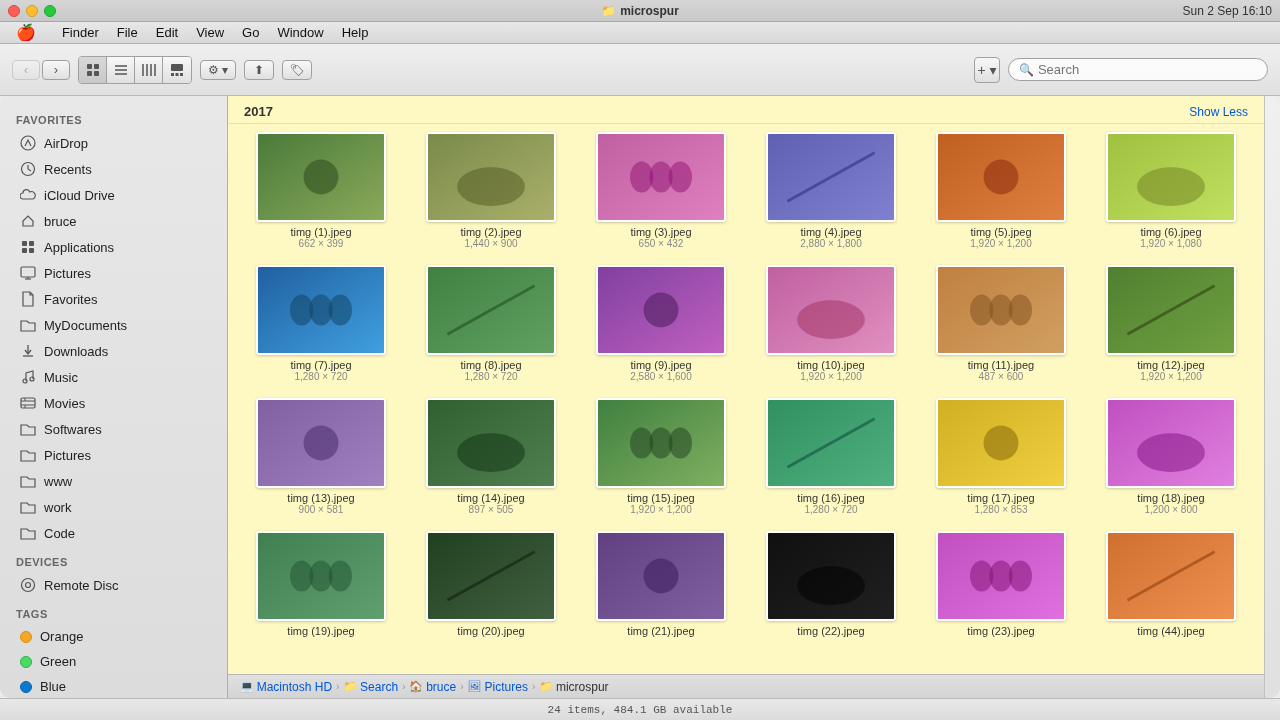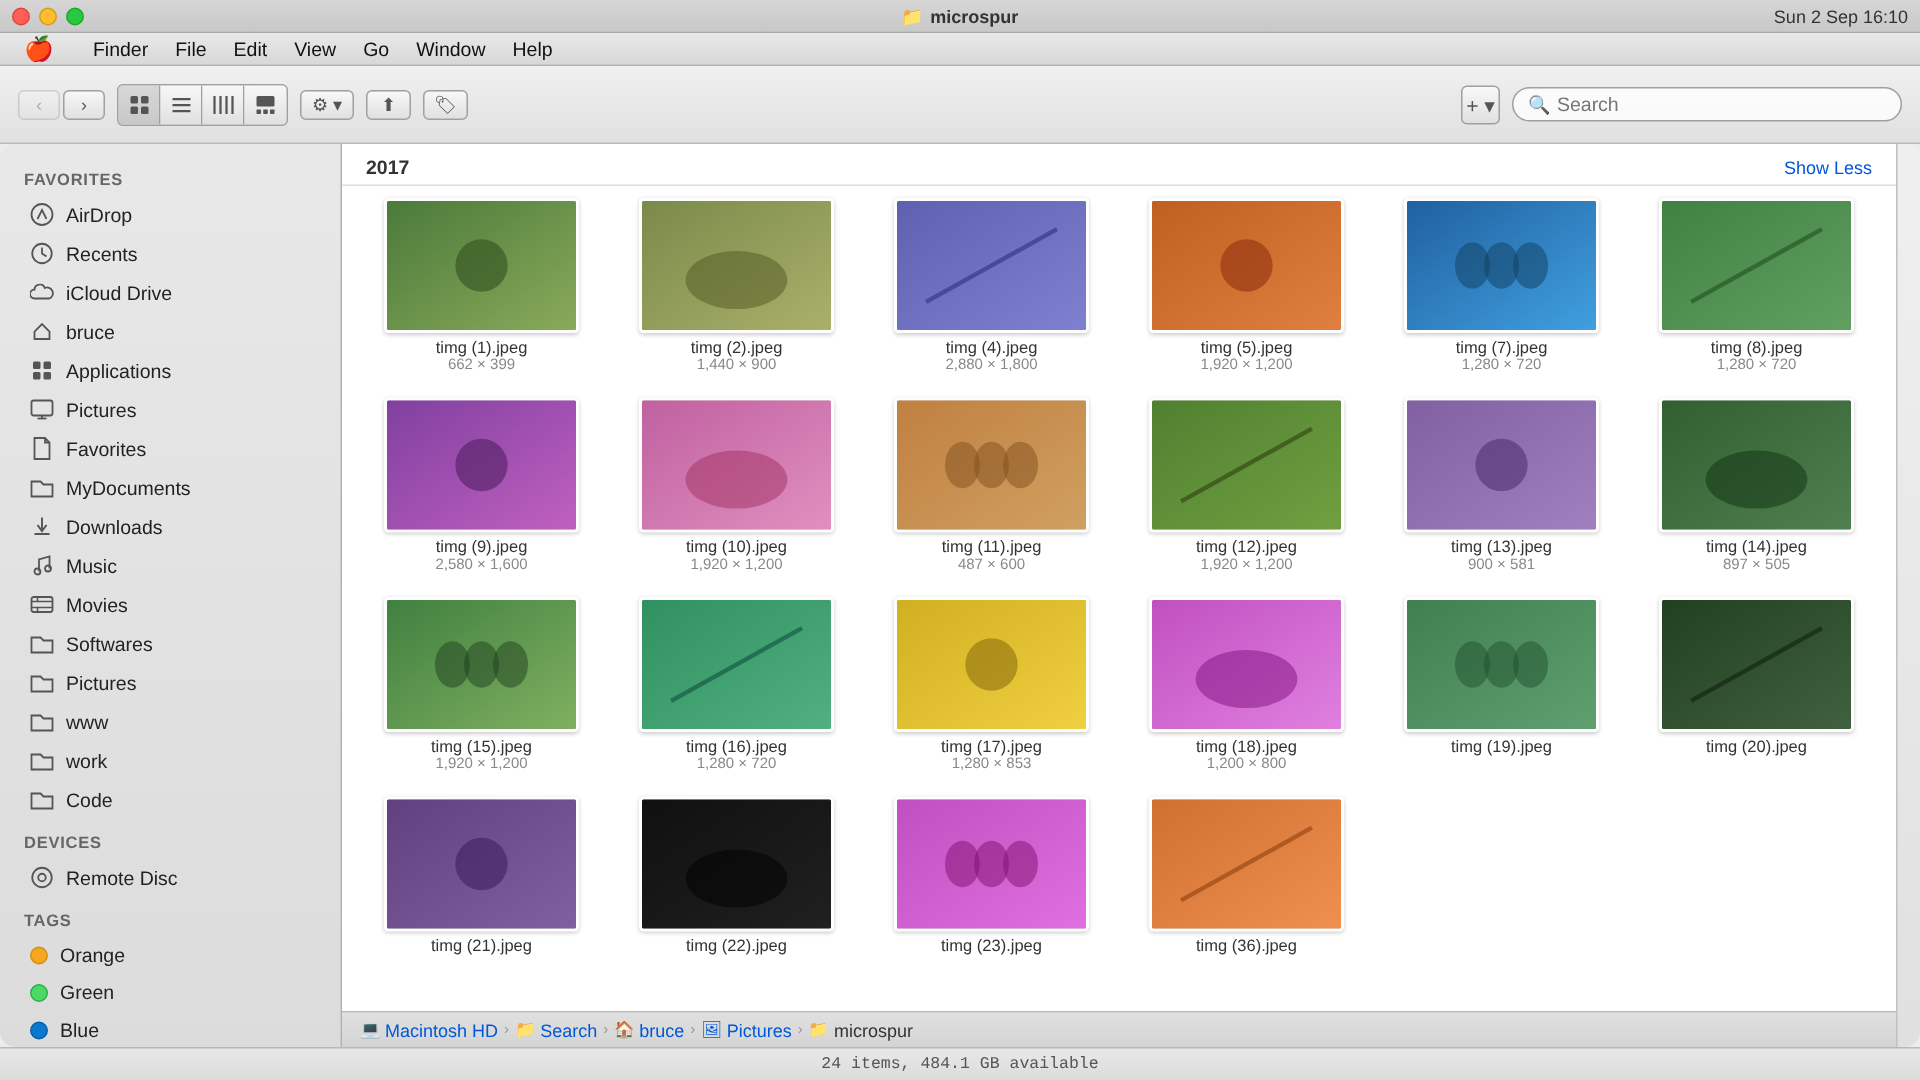"2017" .content { background: #ffffff -> #fef9c3 }
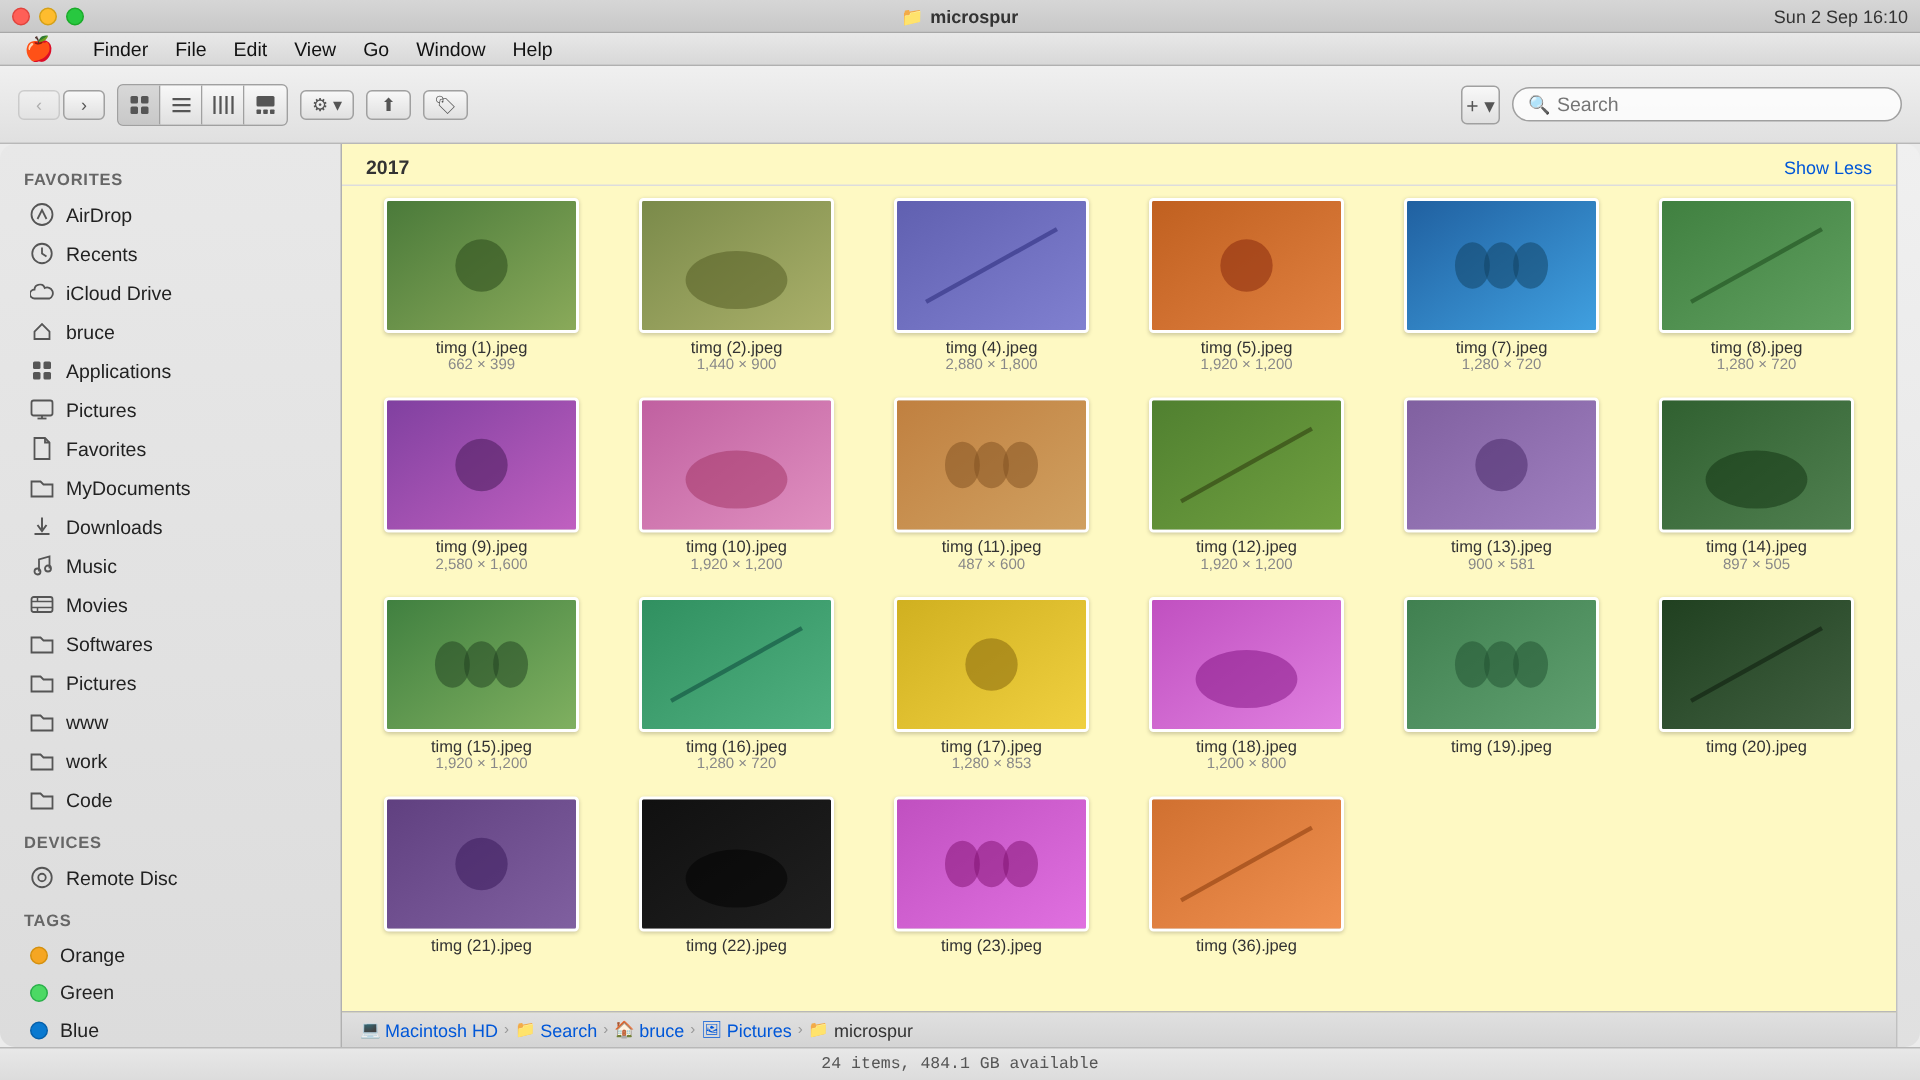"timg (3).jpeg" div.photo-item { html: none -> <div> <div> <svg> <defs> <linearGradient> <stop></stop> <stop></stop> </linearGradient> </defs> <rect></rect> <ellipse></ellipse> <ellipse></ellipse> <ellipse></ellipse> </svg> </div> <div>timg (3).jpeg</div> <div>650 × 432</div> </div> }
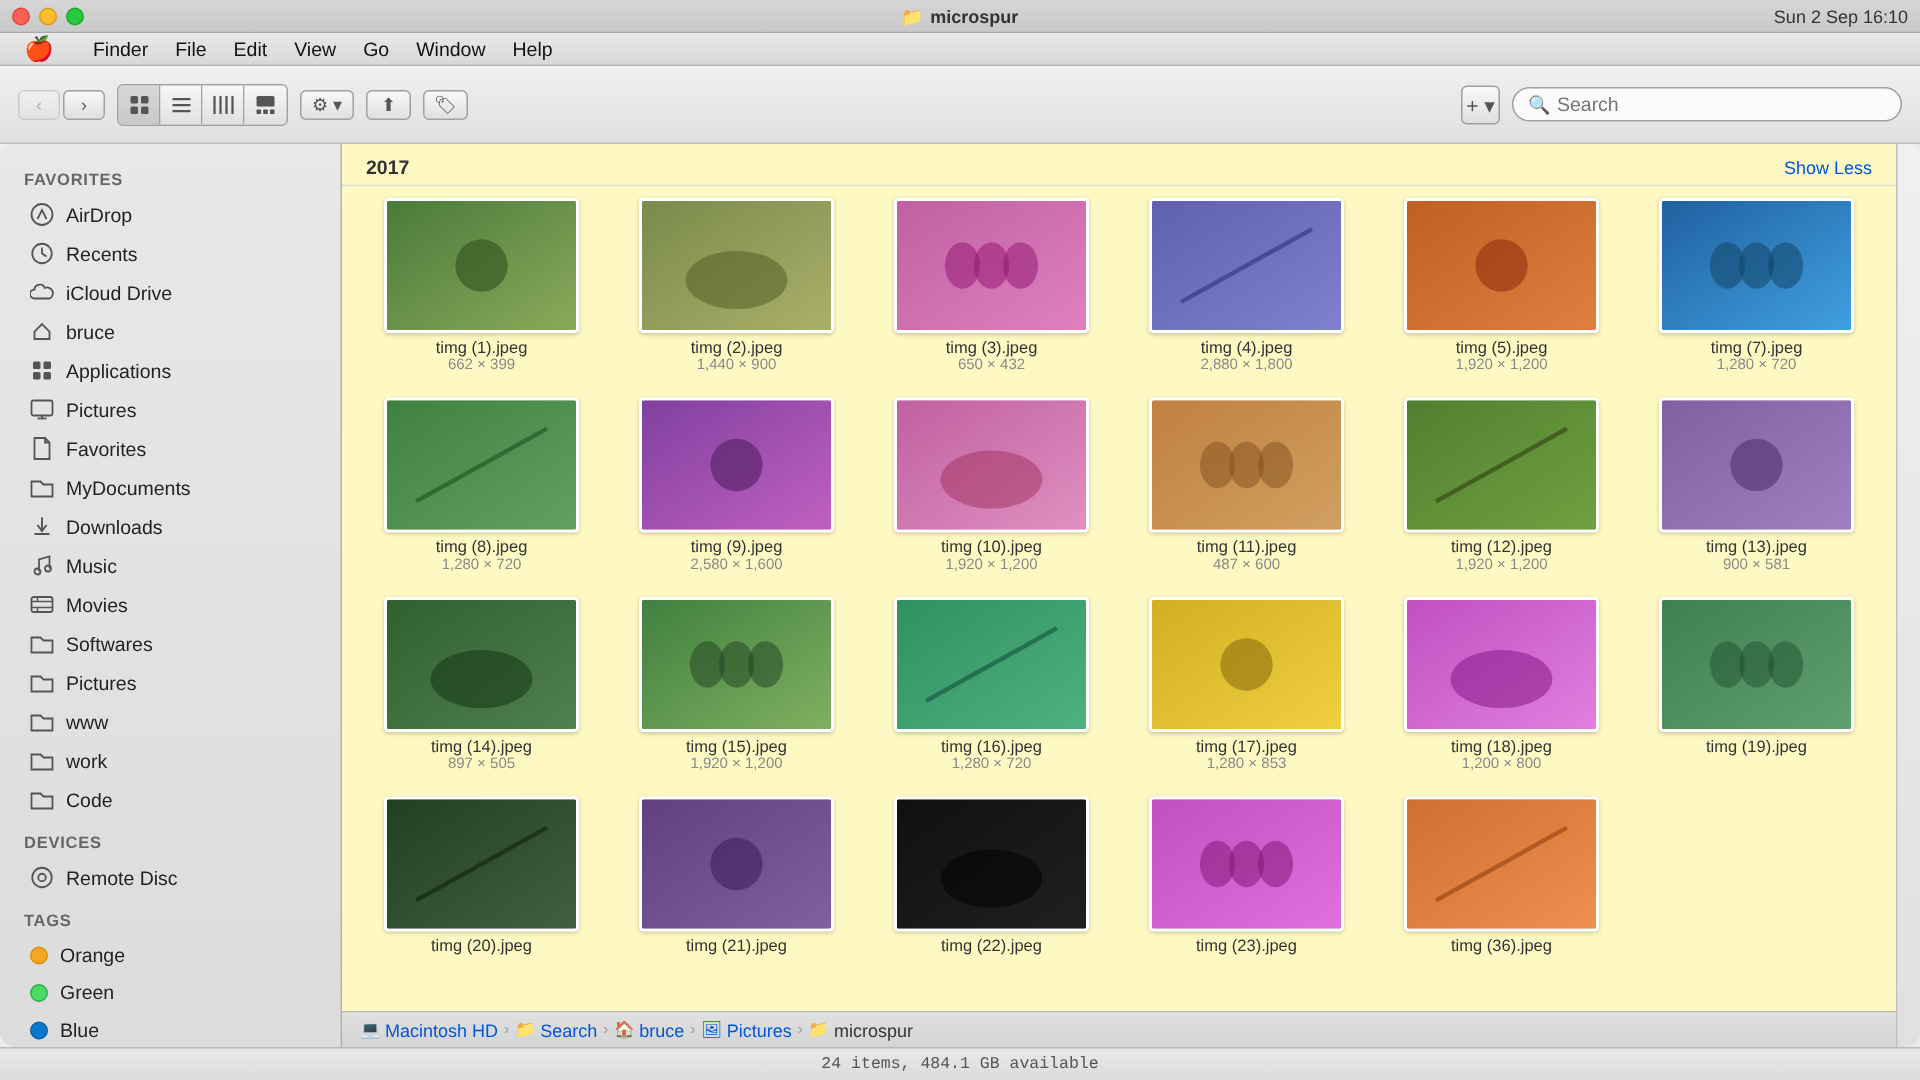"timg (6).jpeg" div.photo-item { html: none -> <div> <div> <svg> <defs> <linearGradient> <stop></stop> <stop></stop> </linearGradient> </defs> <rect></rect> <ellipse></ellipse> </svg> </div> <div>timg (6).jpeg</div> <div>1,920 × 1,080</div> </div> }
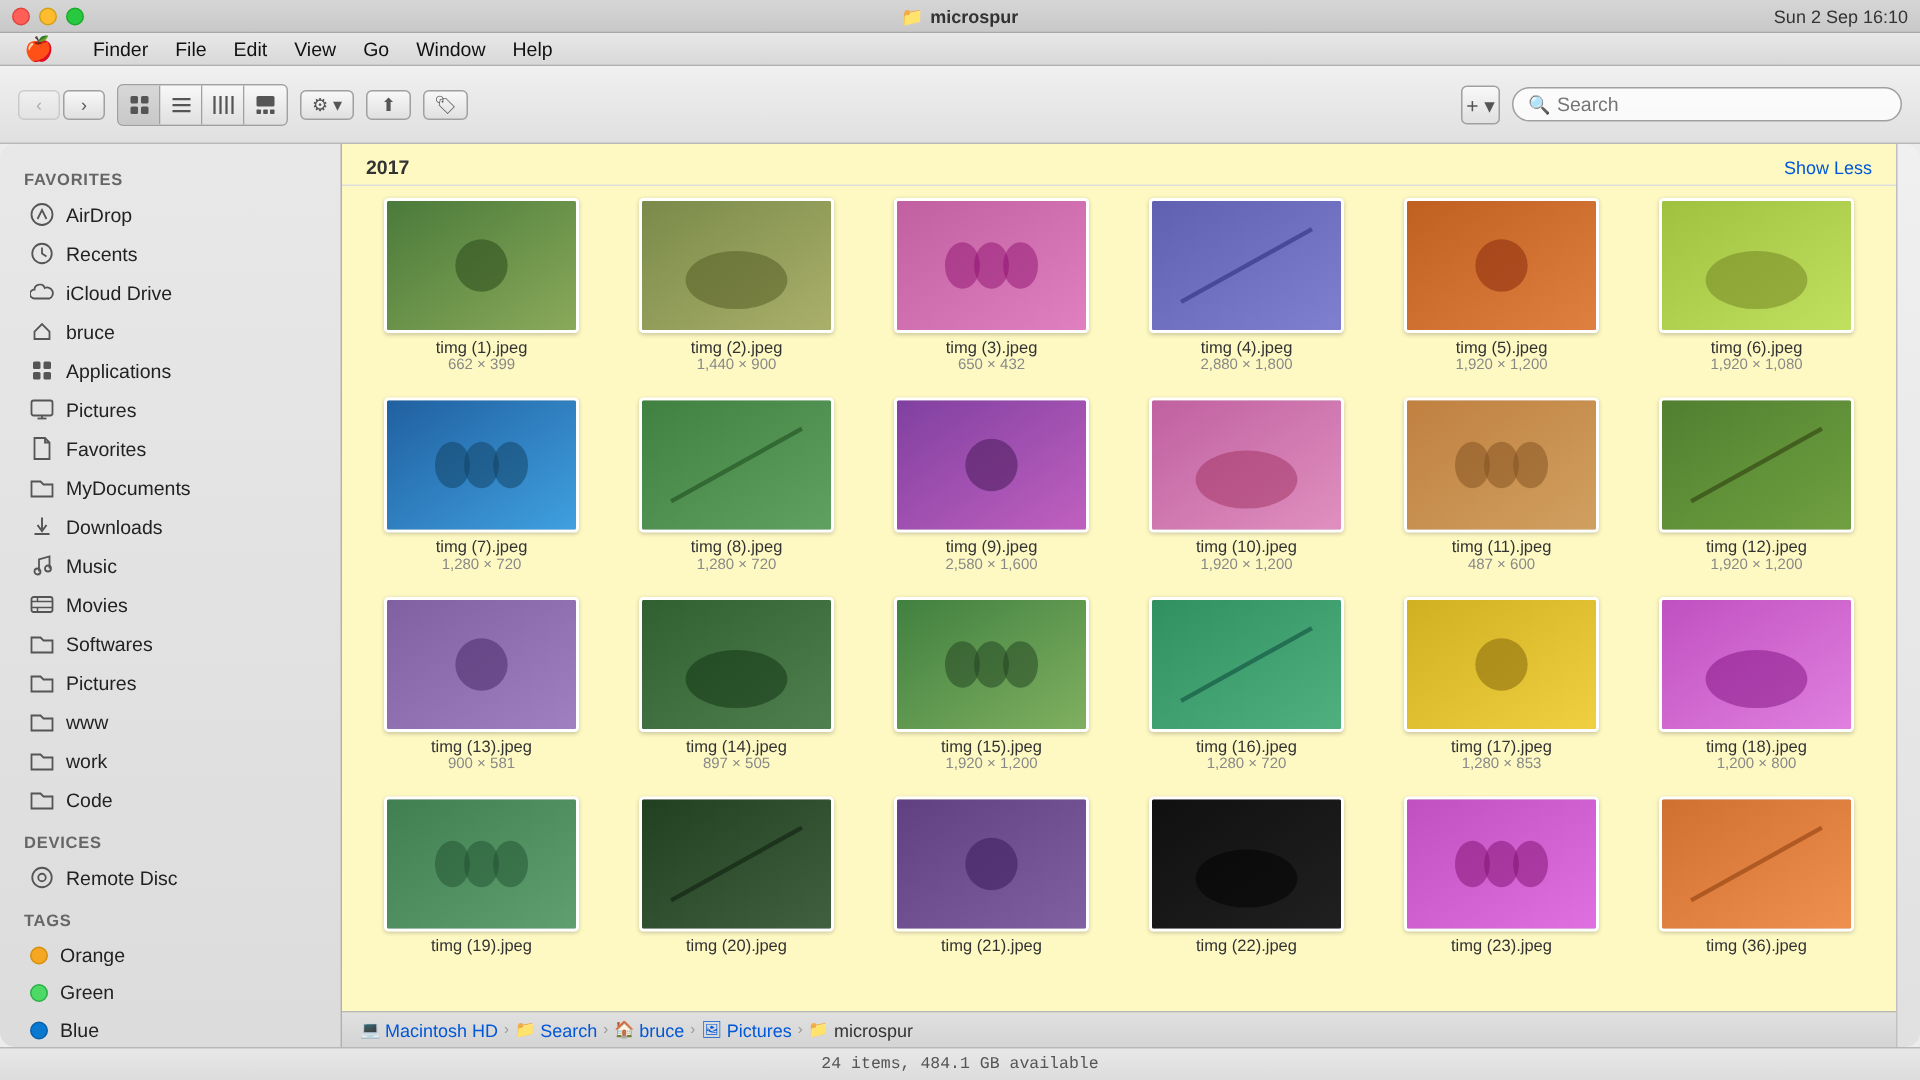"timg (36).jpeg" div.photo-name { text: 36 -> 44 }
